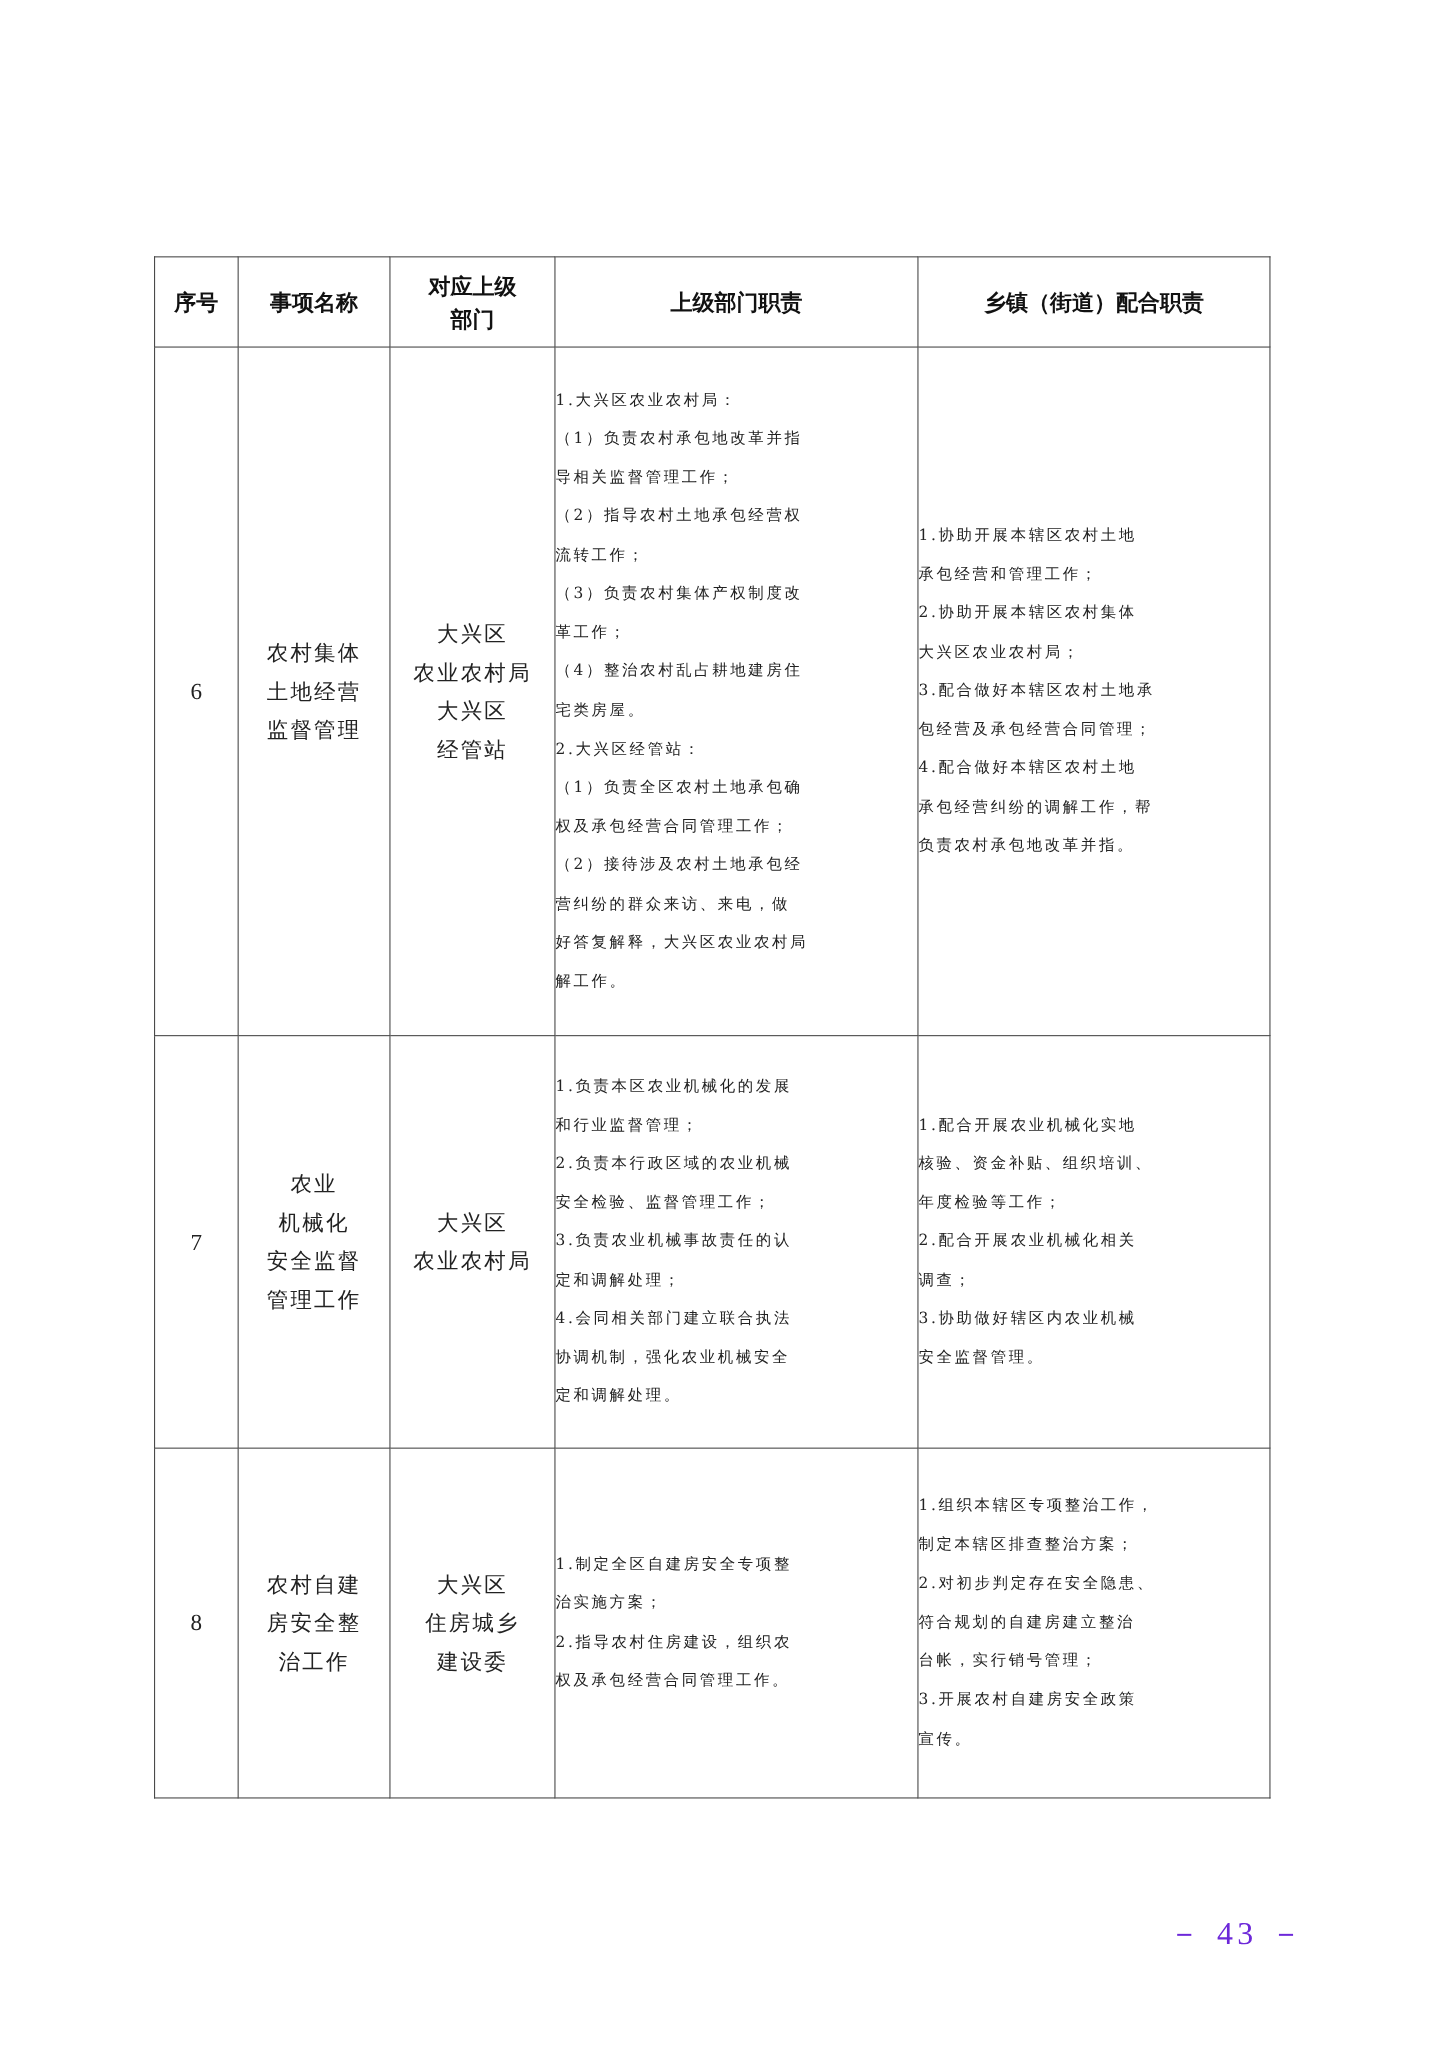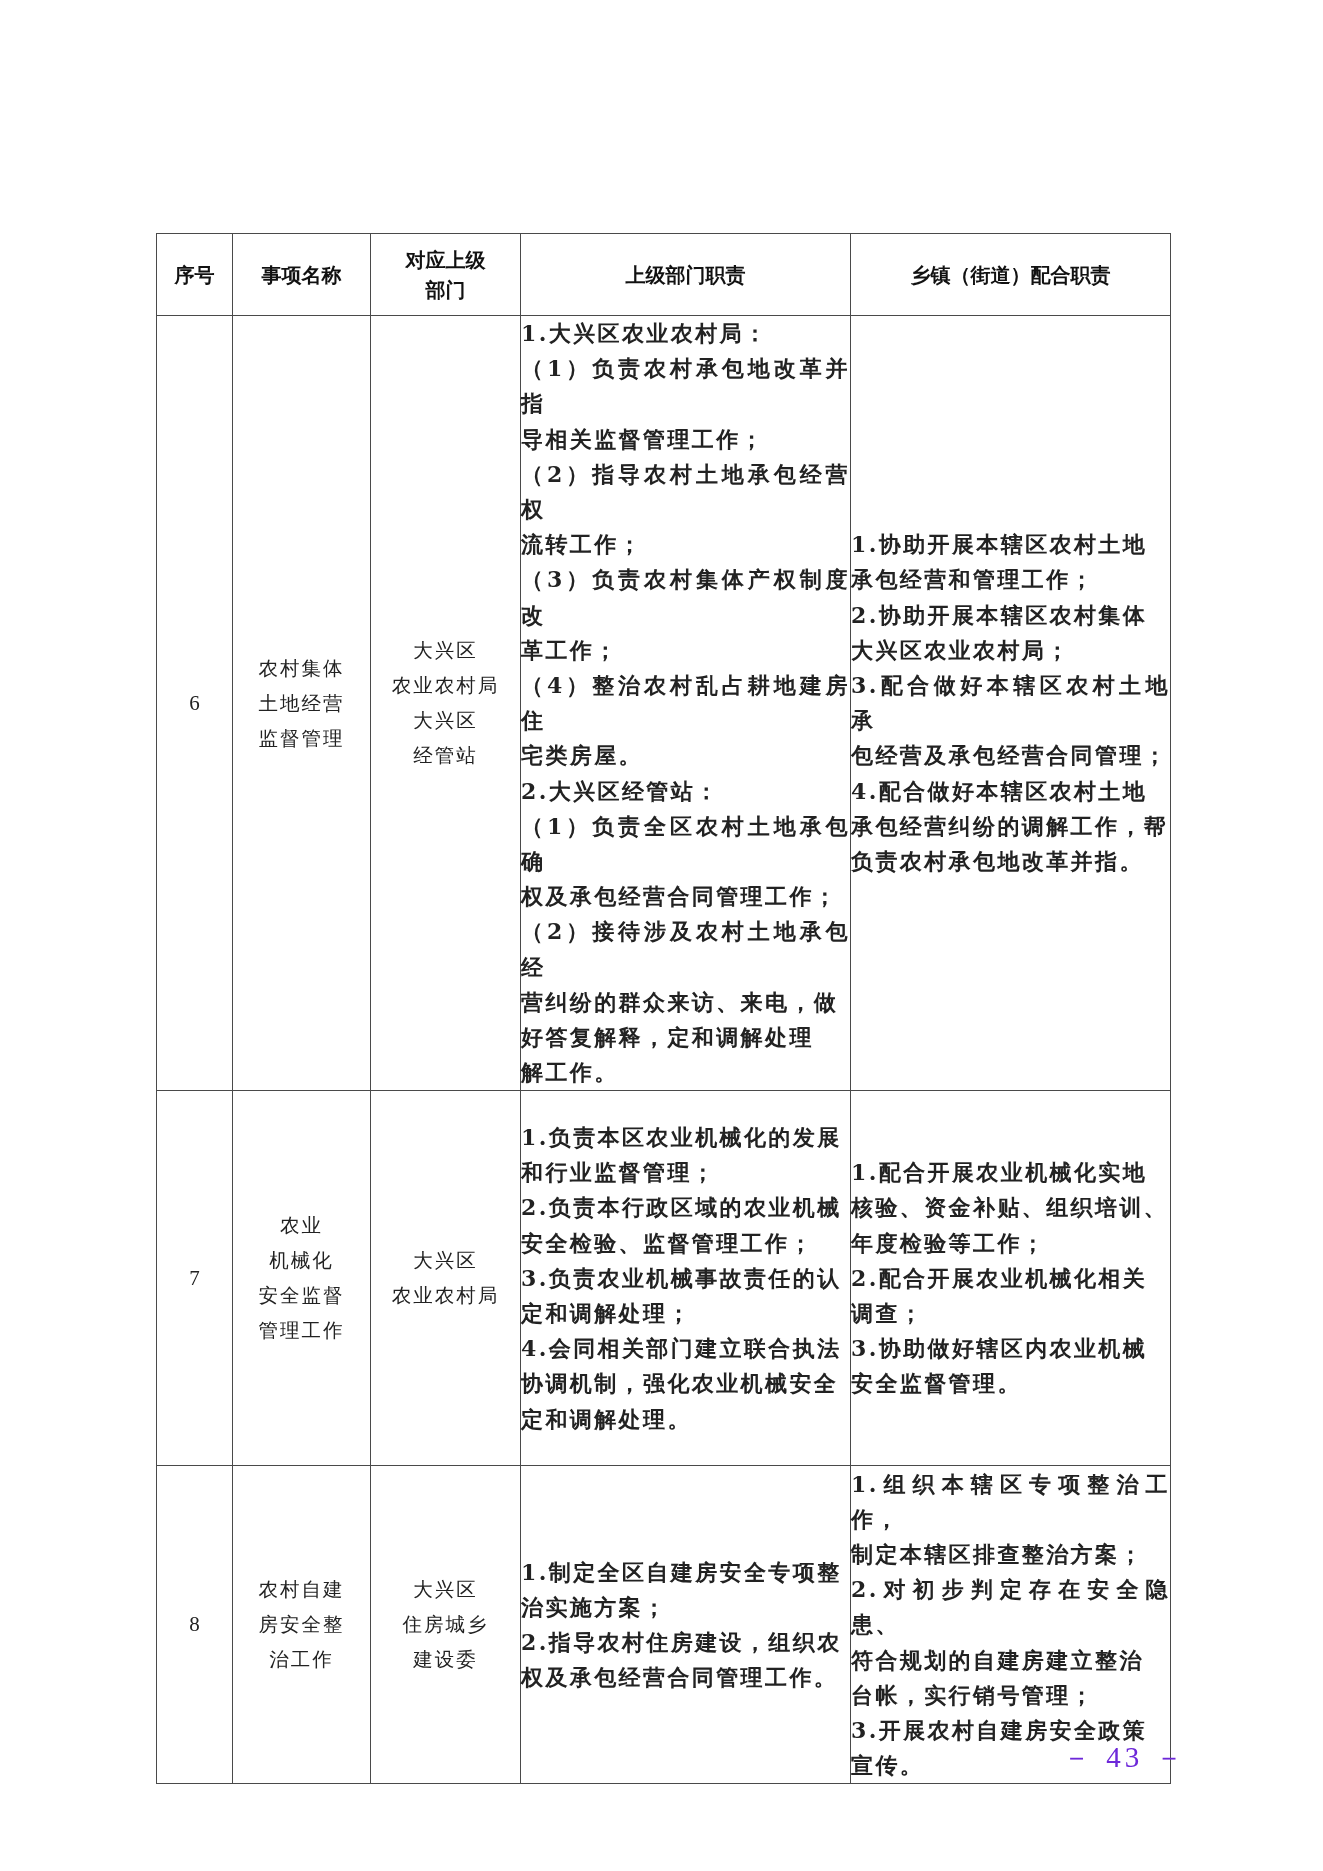"序号" table.grid { left: 156px -> 140px }
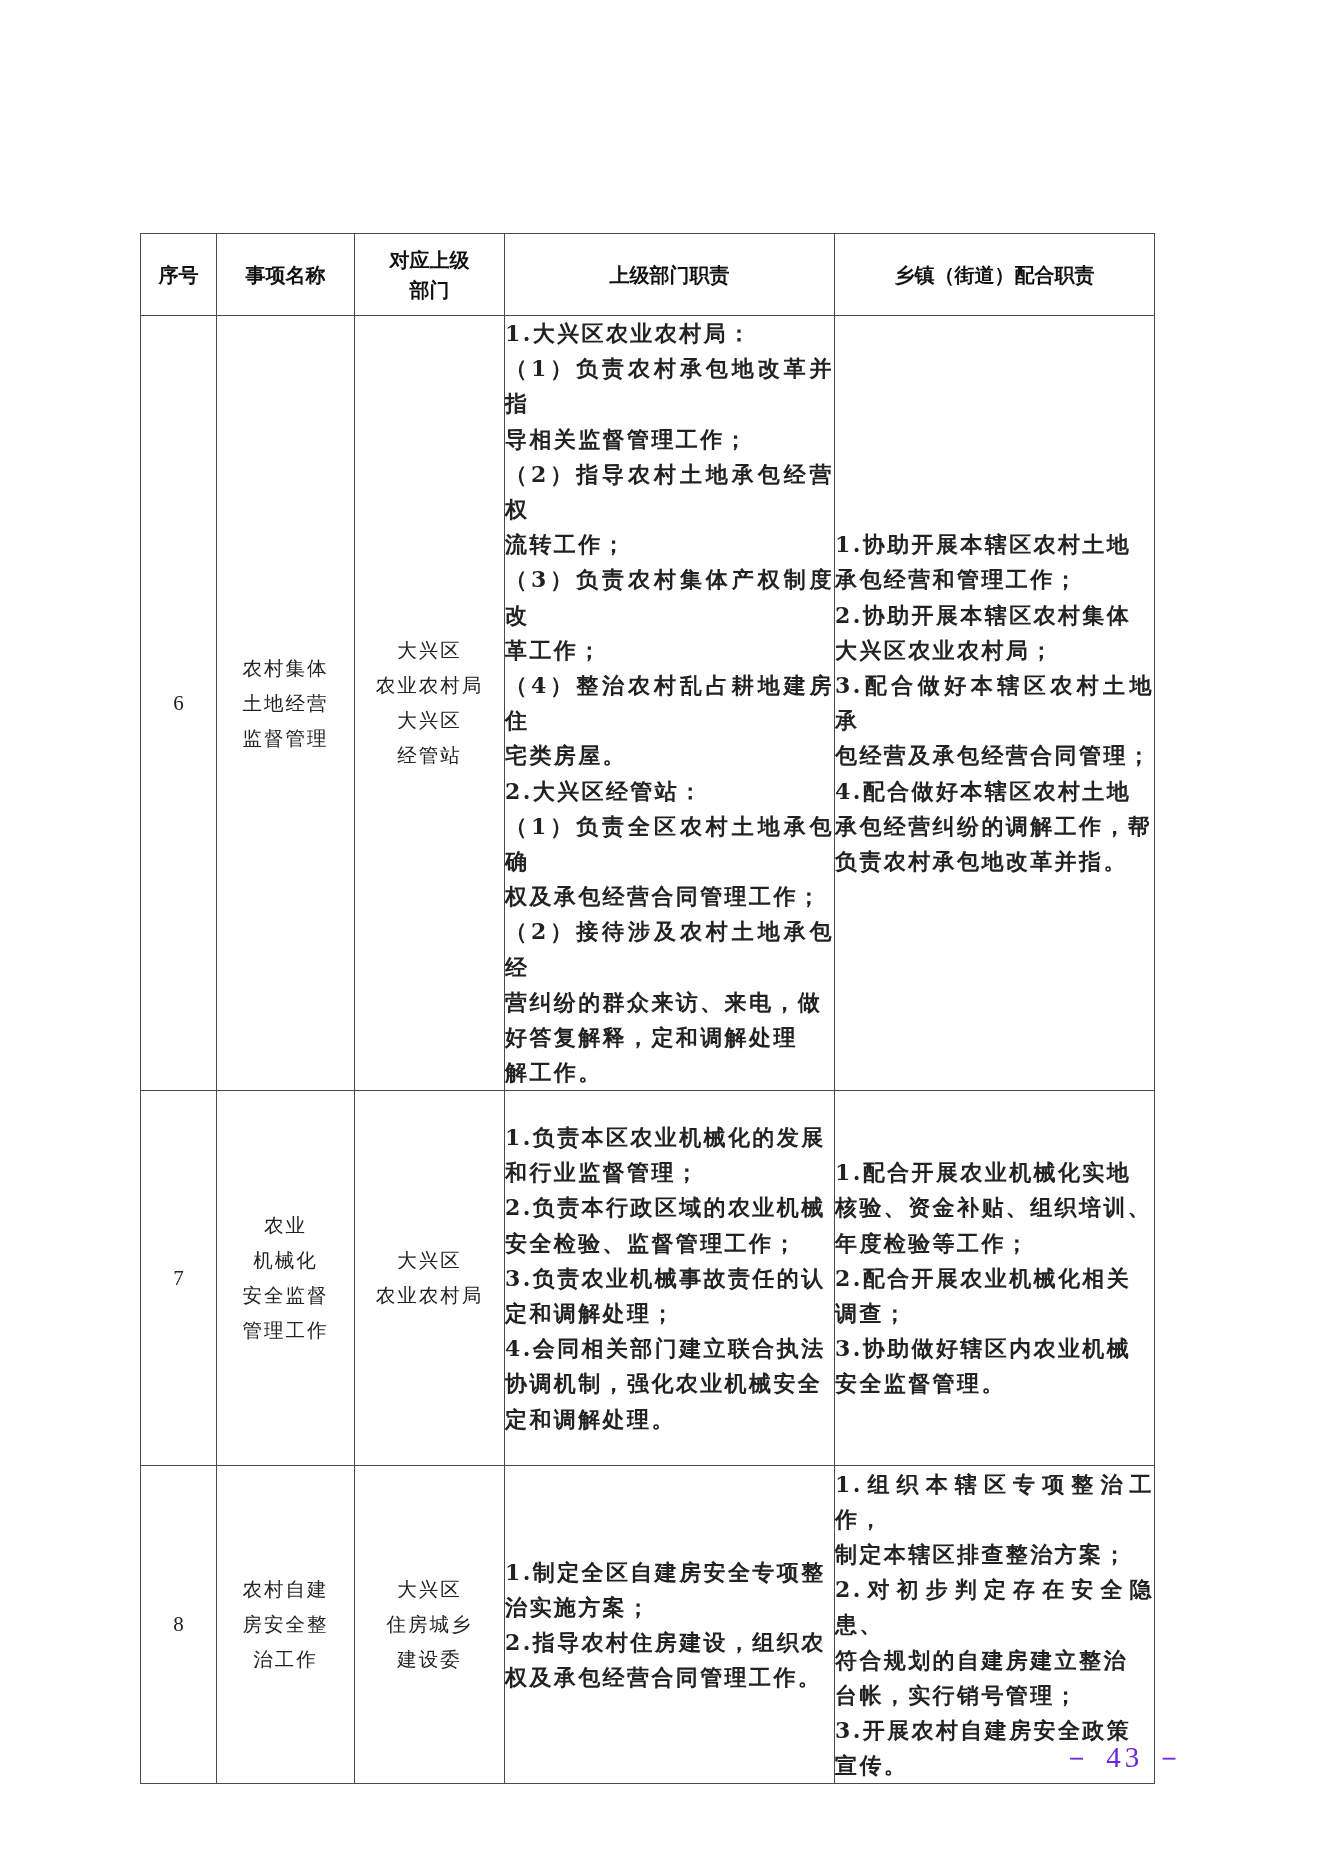"1.大兴区农业农村局：" td.text { font-size: 22px -> 14px; font-weight: bold -> none }
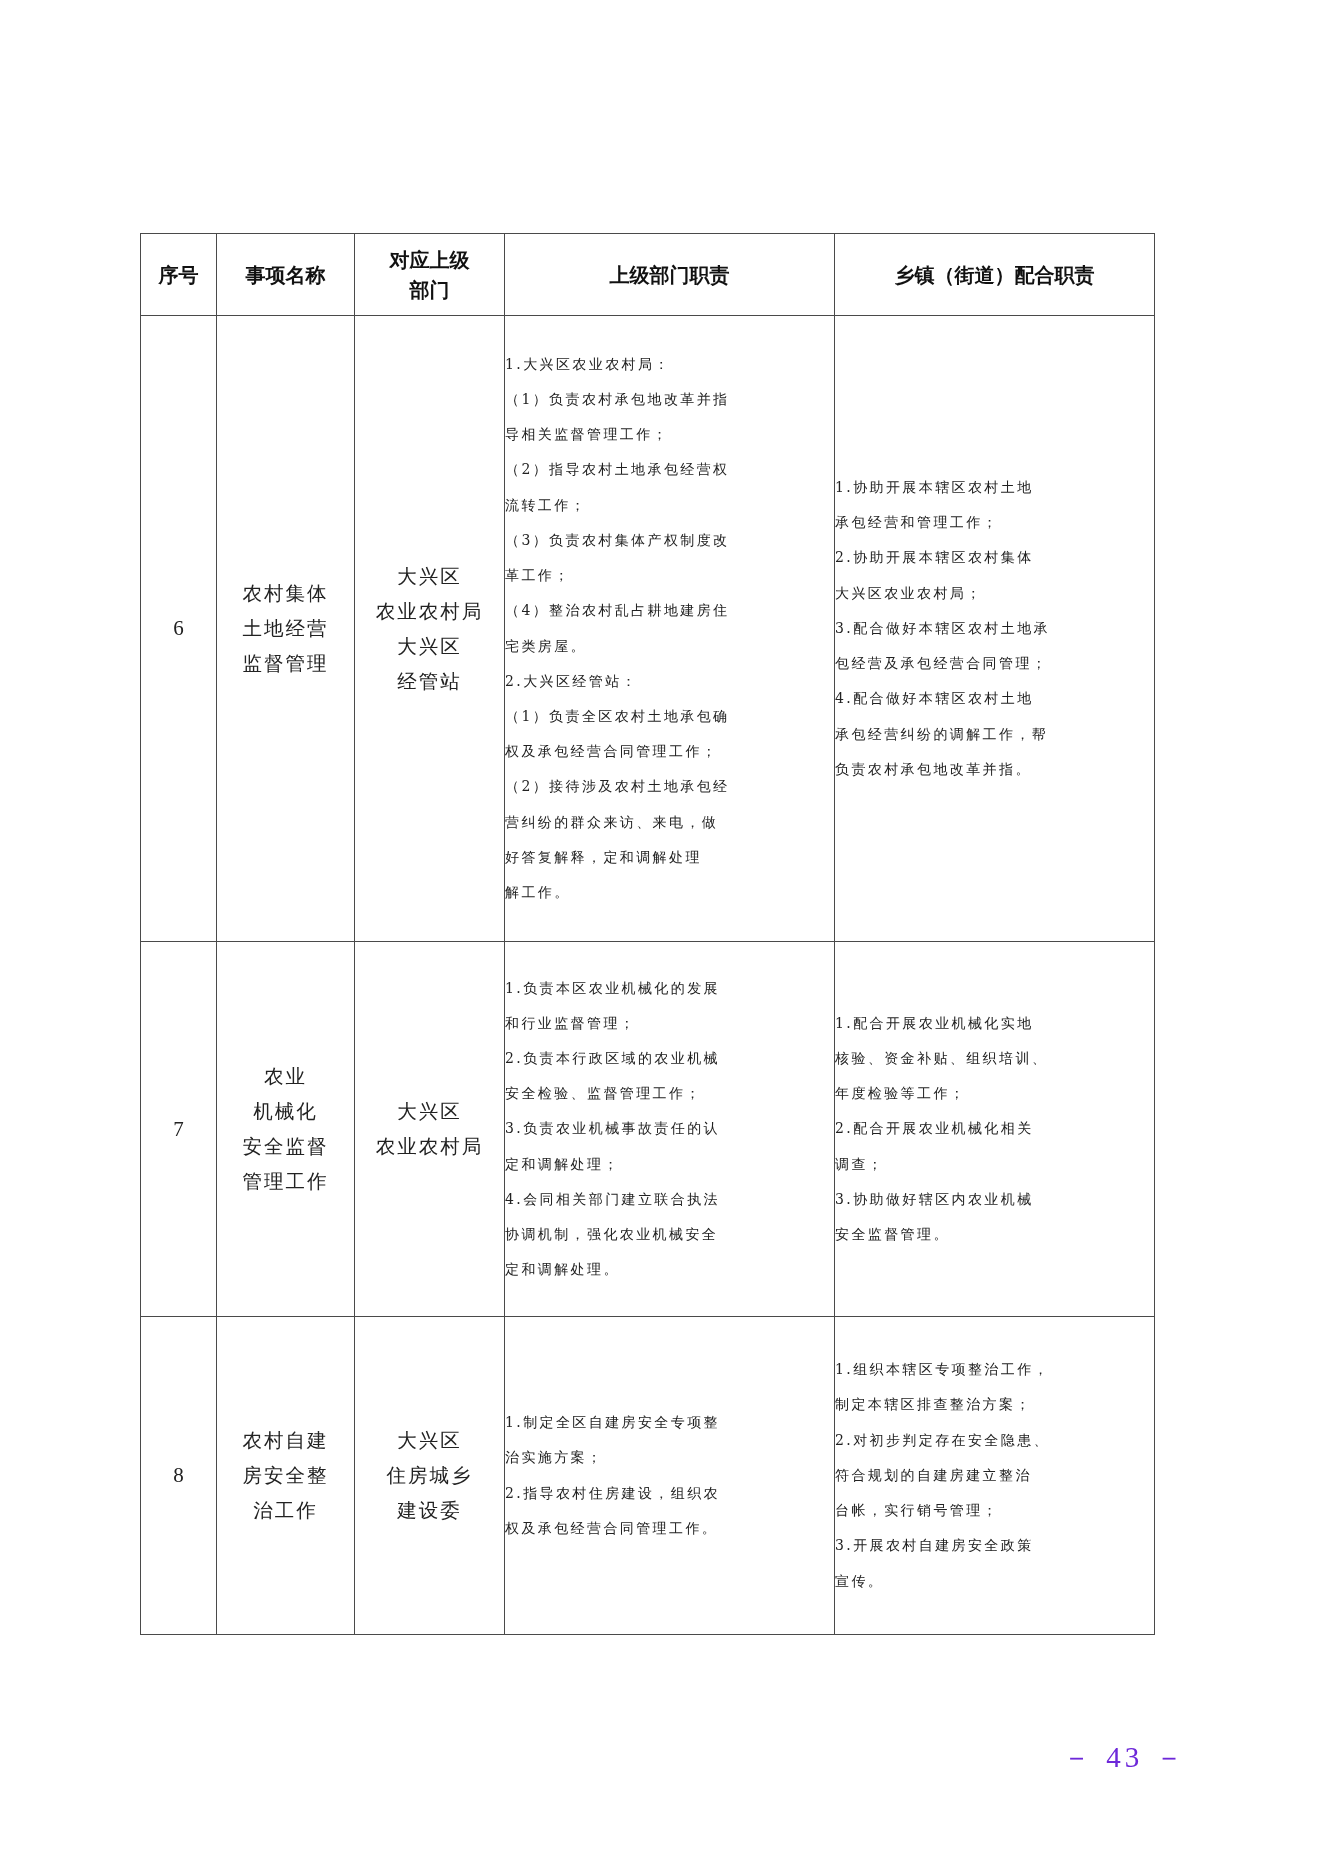"好答复解释，定和调解处理" span.line { text: 定和调解处理 -> 大兴区农业农村局 }
